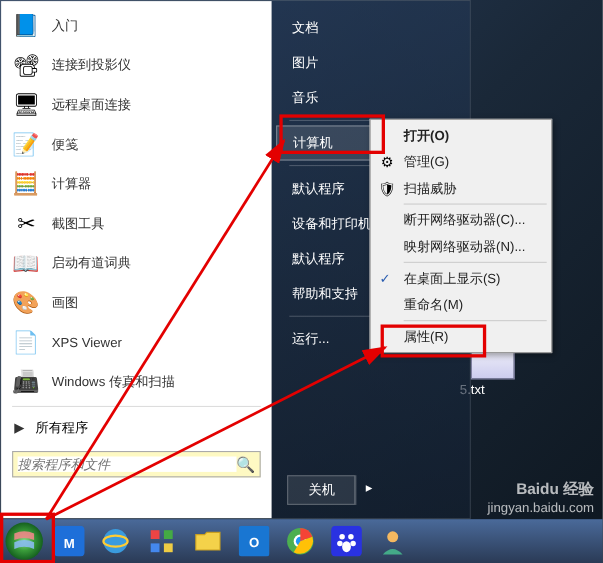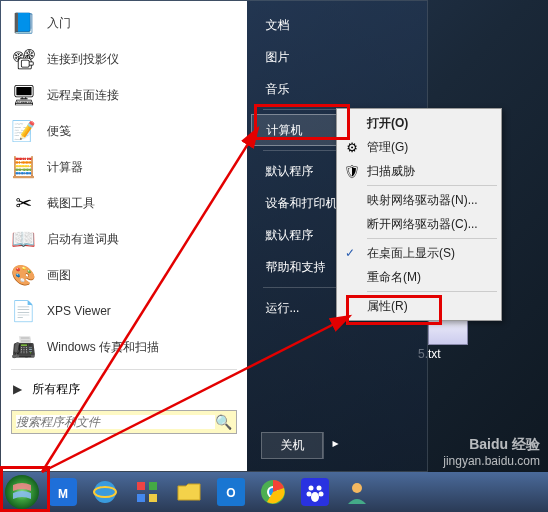"映射网络驱动器(N)..." div.ctx-item { order: before "断开网络驱动器(C)..." -> after "断开网络驱动器(C)..." }
